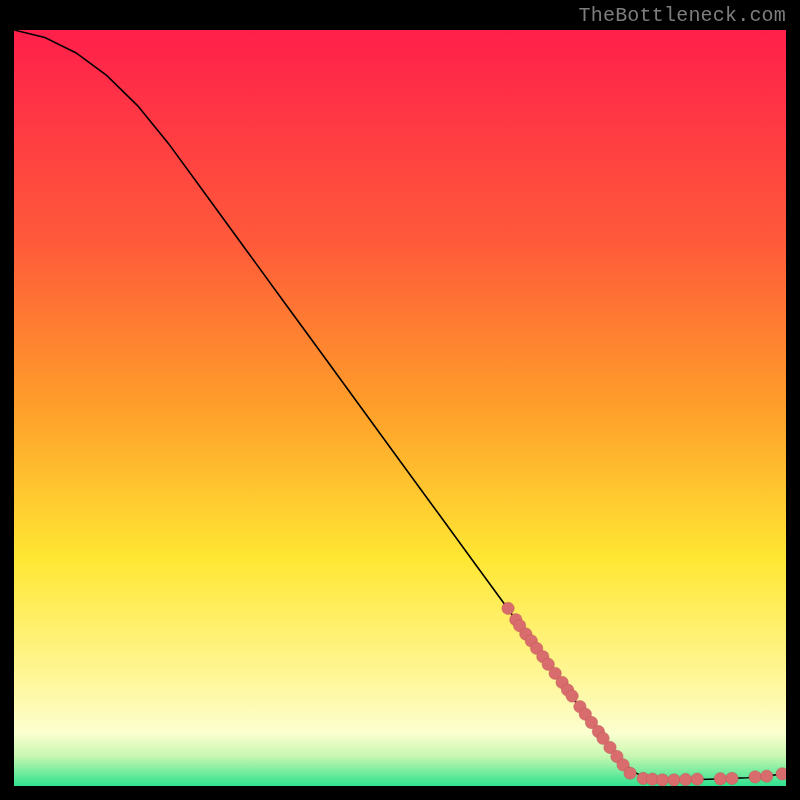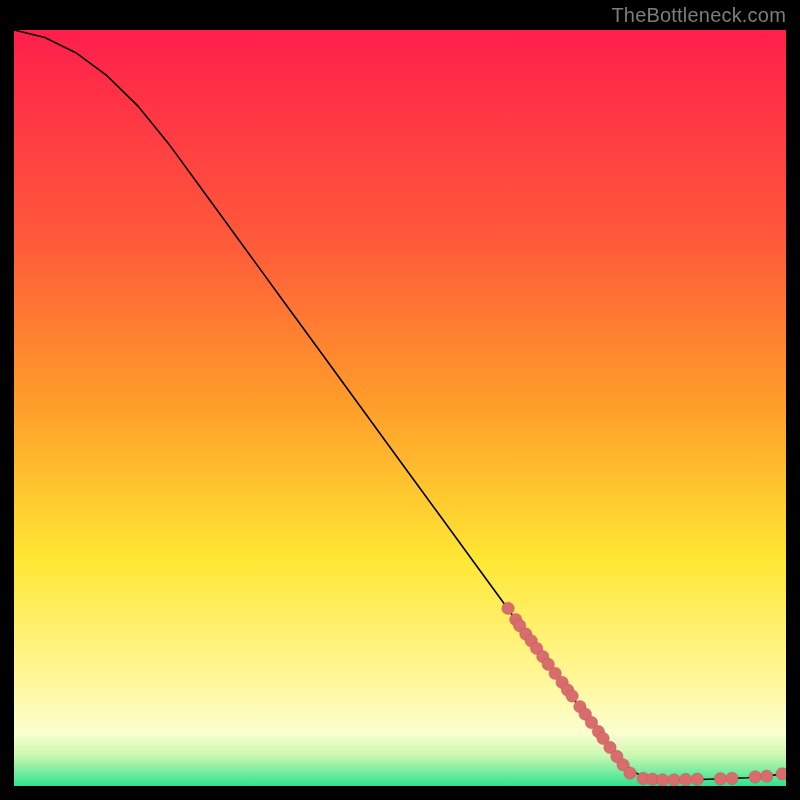"TheBottleneck.com" .watermark { font-family: none -> Liberation Mono, monospace }
